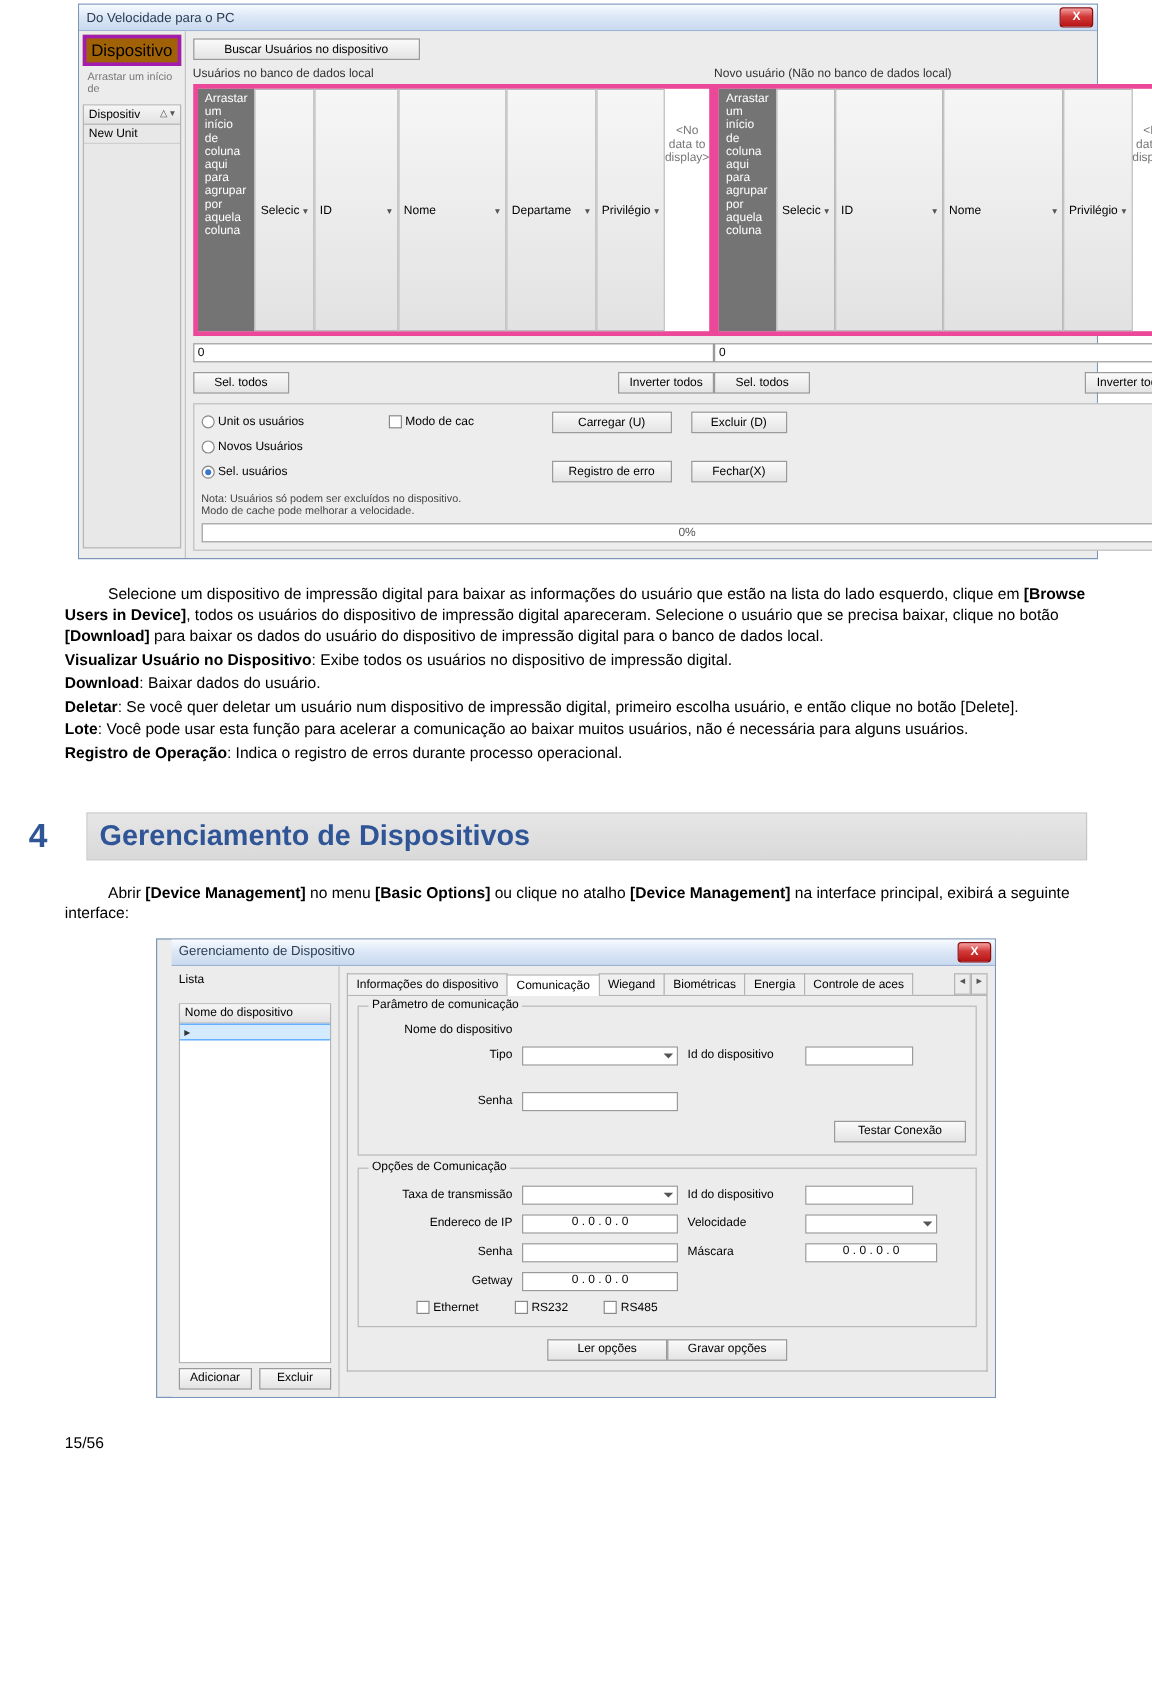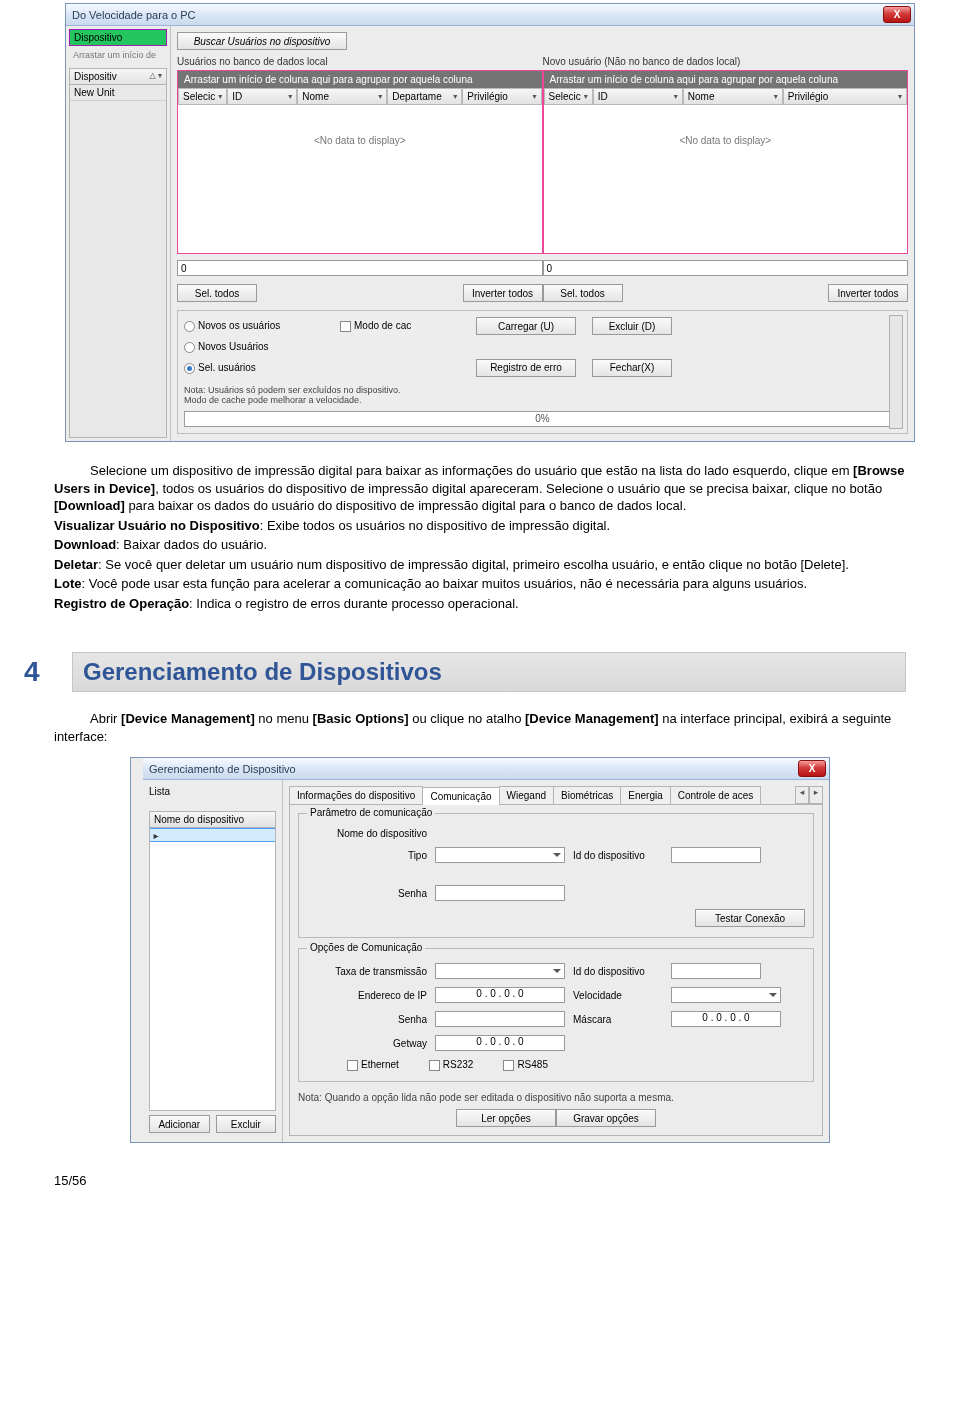"Dispositivo" #win1 .left .tab { background: #22c55e -> #a16207; border: 1px solid #a21caf -> 3px solid #a21caf; font-size: 10px -> 14px }
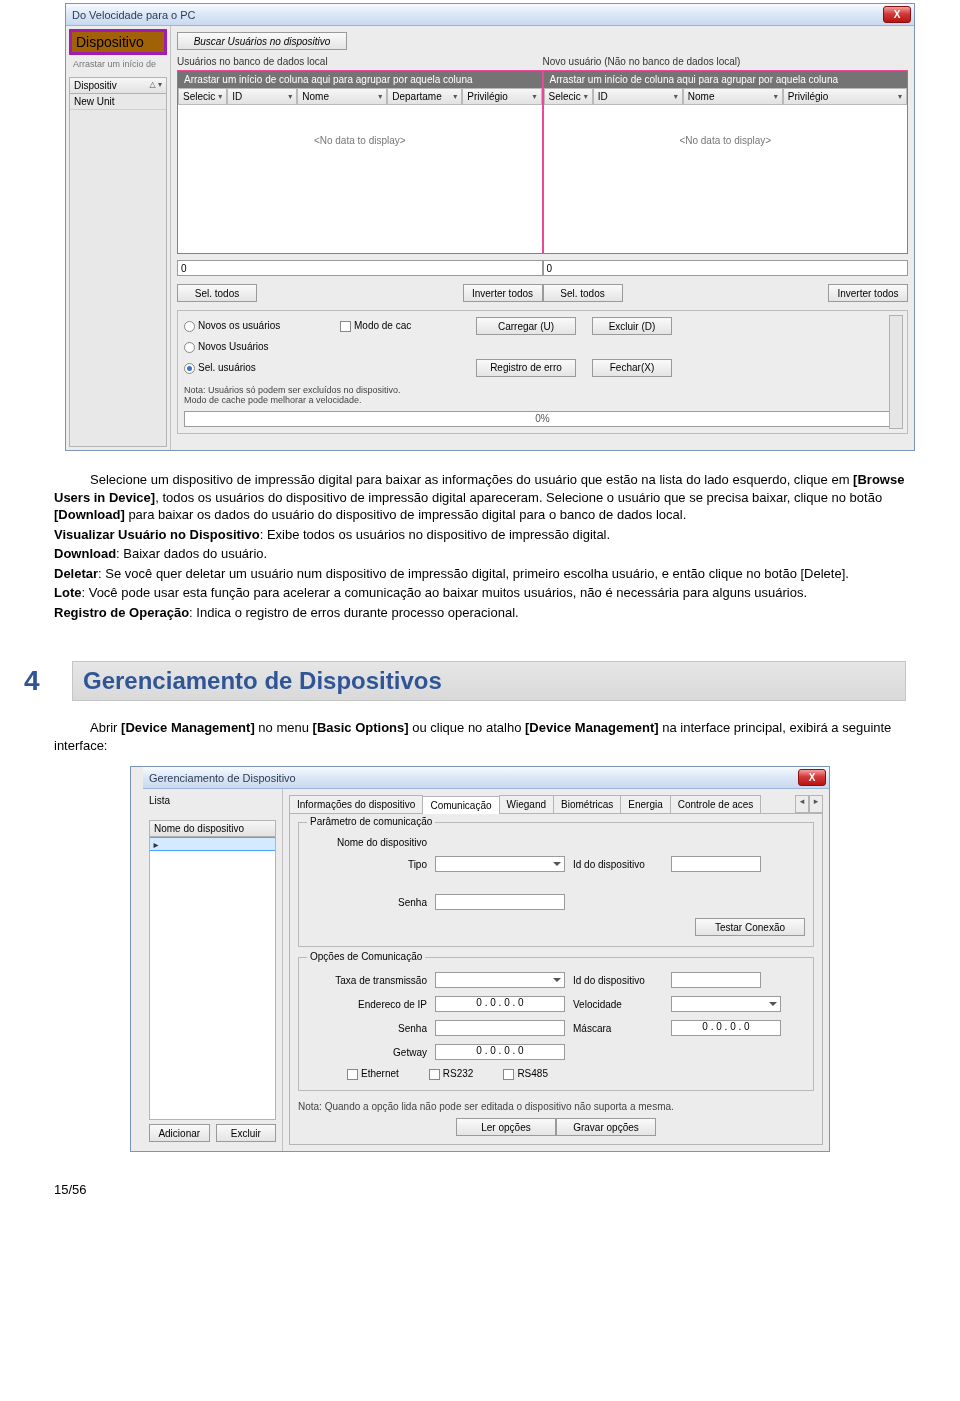"Buscar Usuários no dispositivo" div.btn { font-style: italic -> none; width: 170px -> 189px }
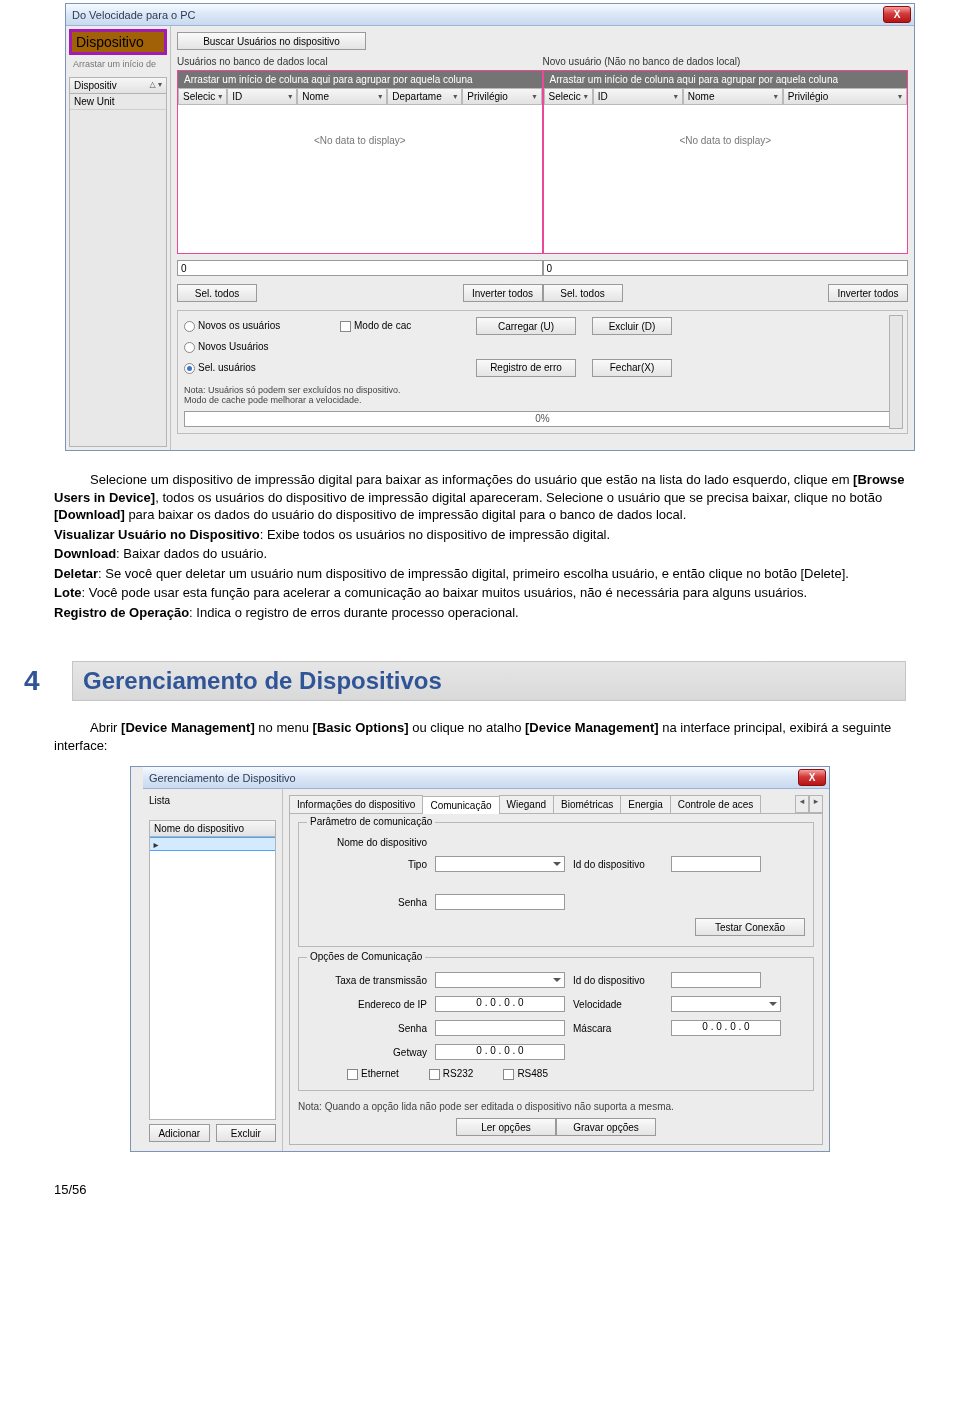"Arrastar um início de coluna" #win1 .grid-wrap { border: 1px solid #ec4899 -> 4px solid #ec4899; flex-direction: column -> row; height: 184px -> 210px }
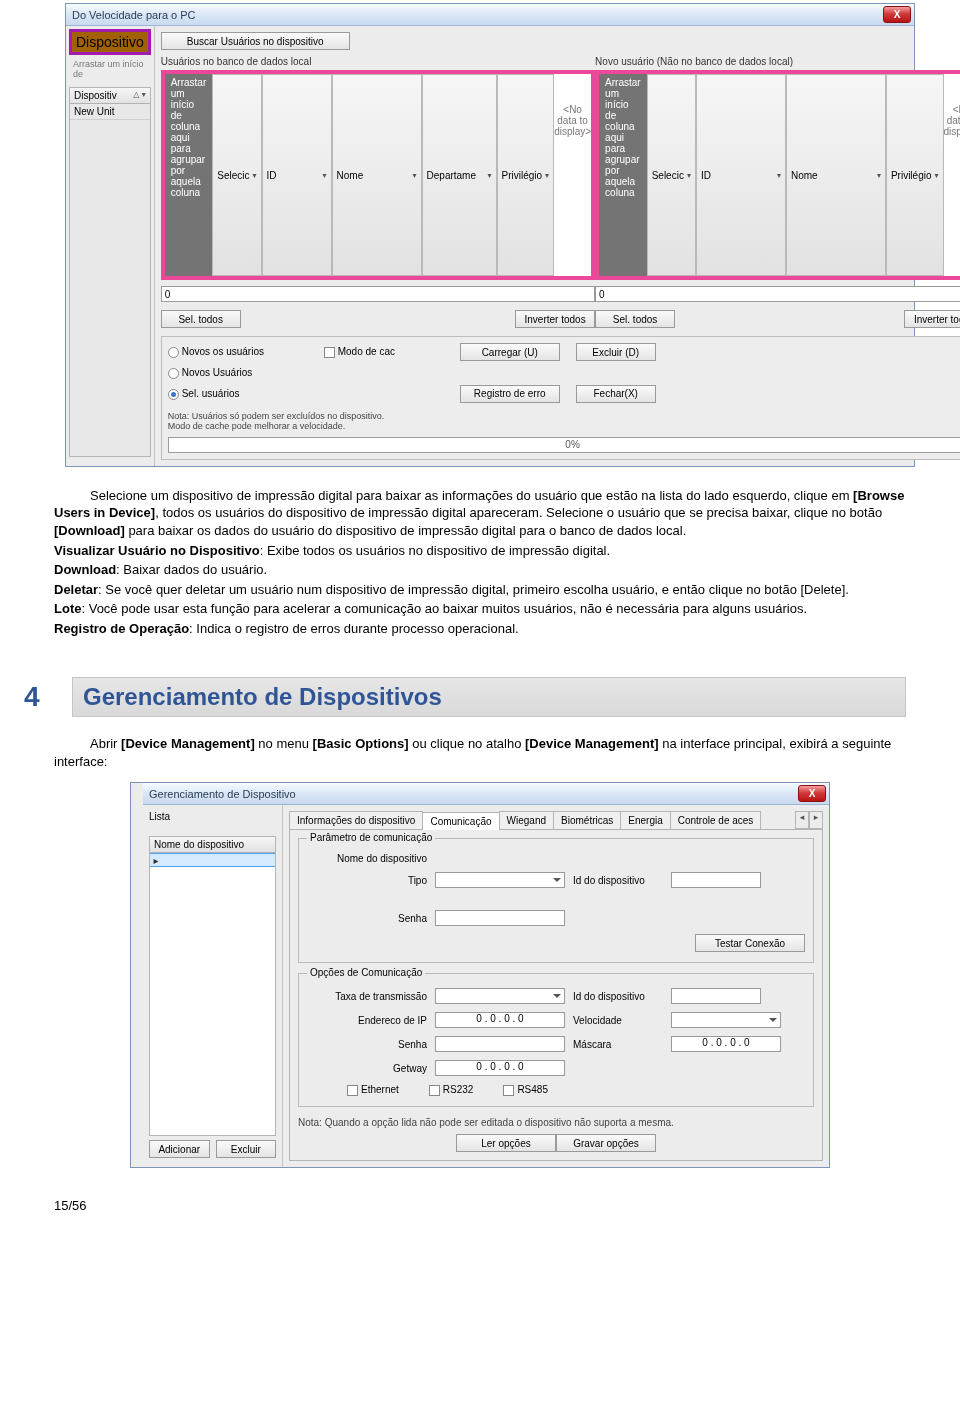"Novos os usuários" span { text: Novos -> Unit }
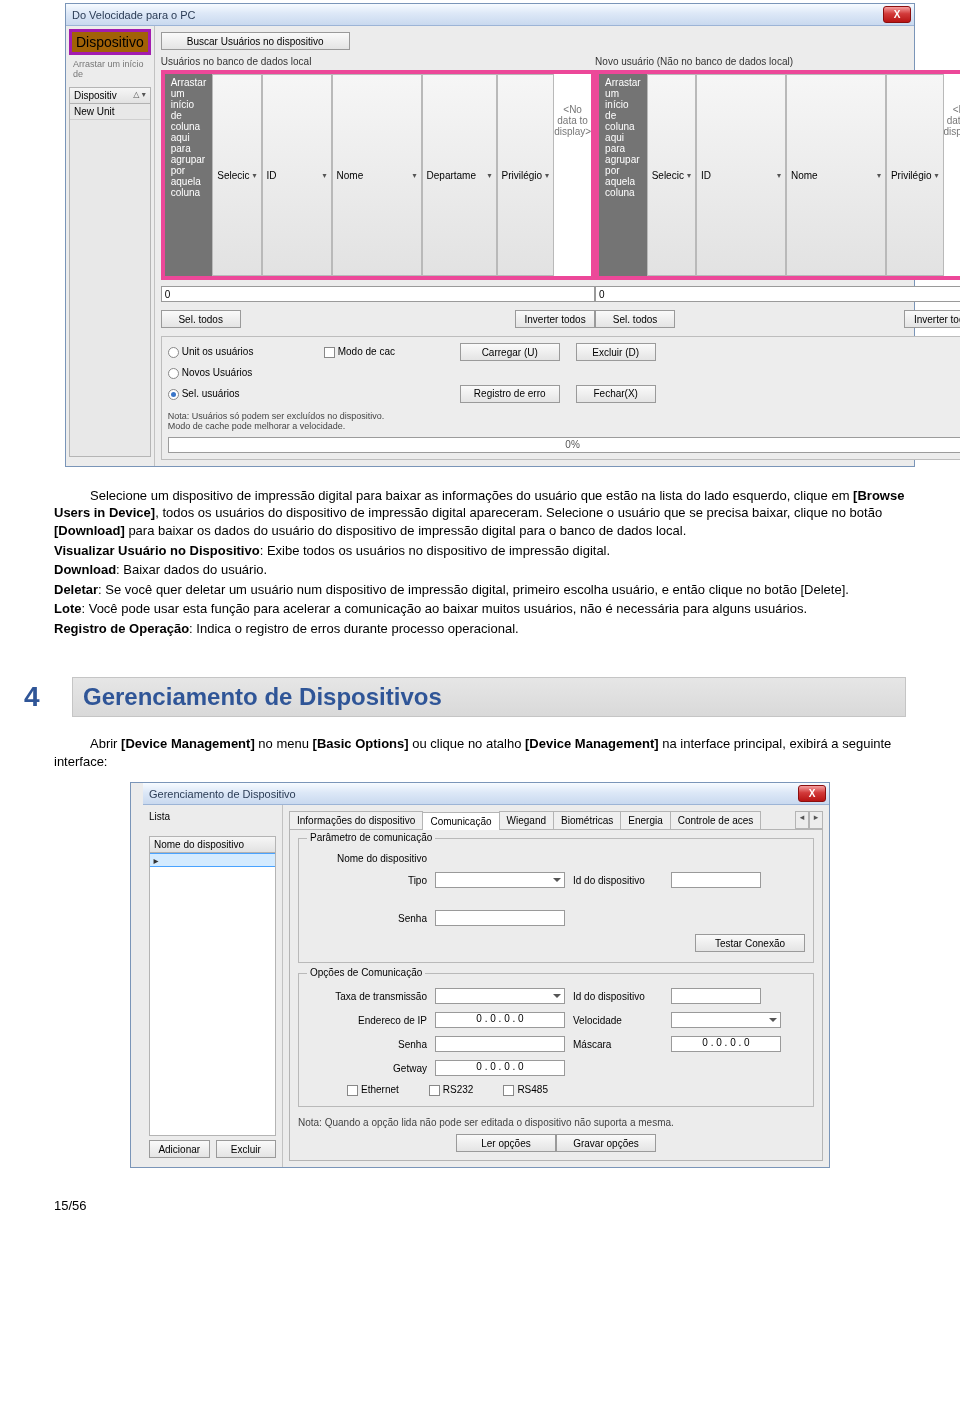"Nota: Quando a opção lida" div.footer-note { html: <div>Nota: Quando a opção lida não pode ser editada o dispositivo não suporta a mesma.</div> -> none }
